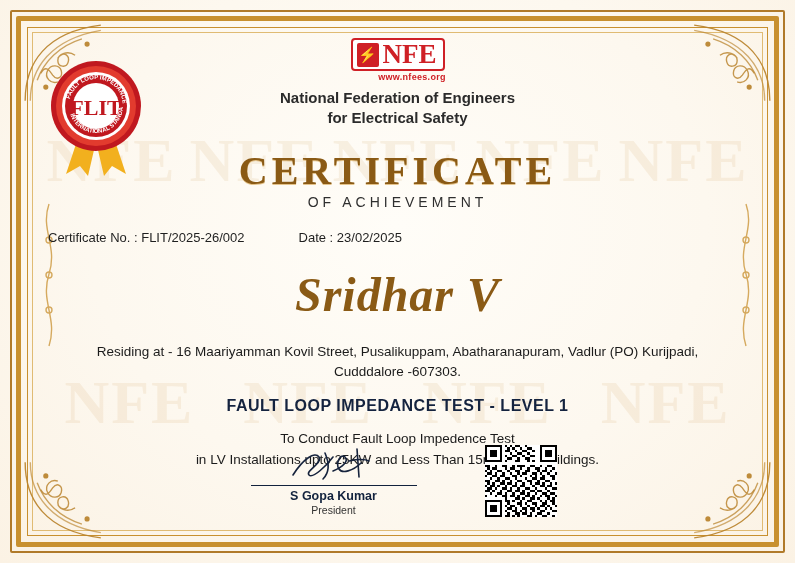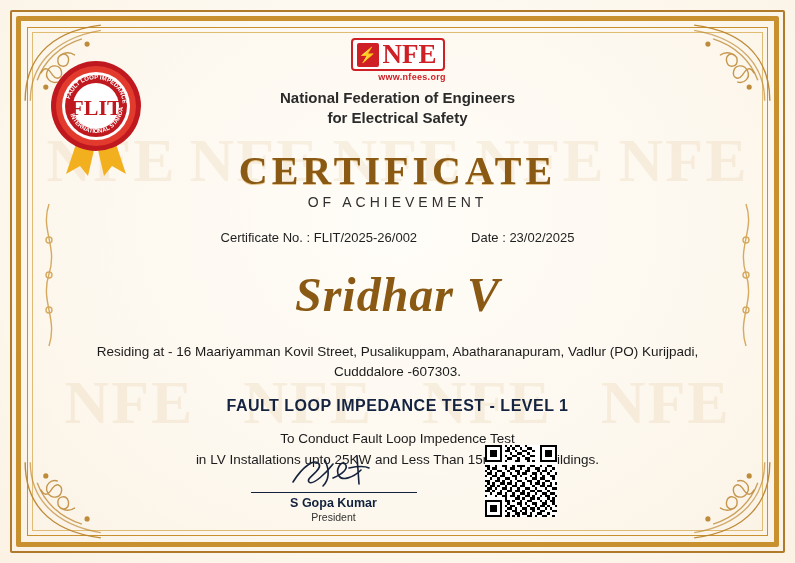"Certificate No. : FLIT/2025-26/002" .meta-row { justify-content: center -> flex-start }
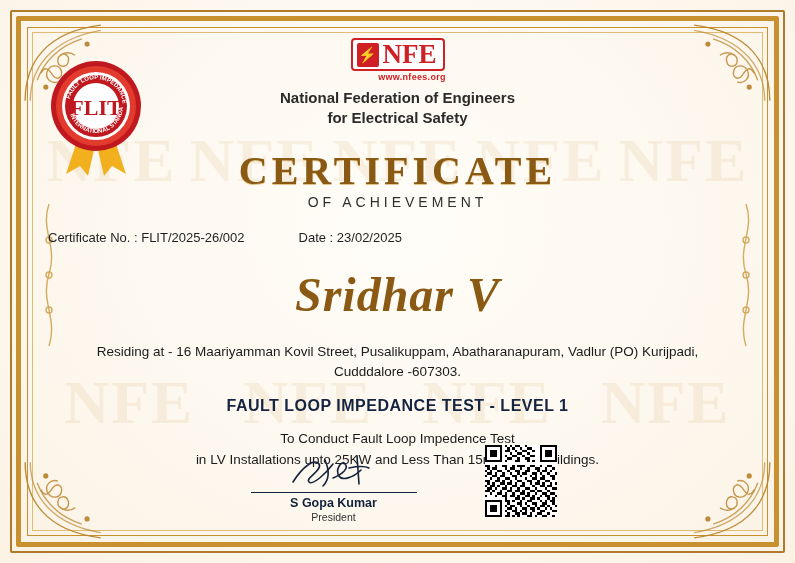"S Gopa Kumar" .sign-row { align-items: flex-end -> flex-start }
